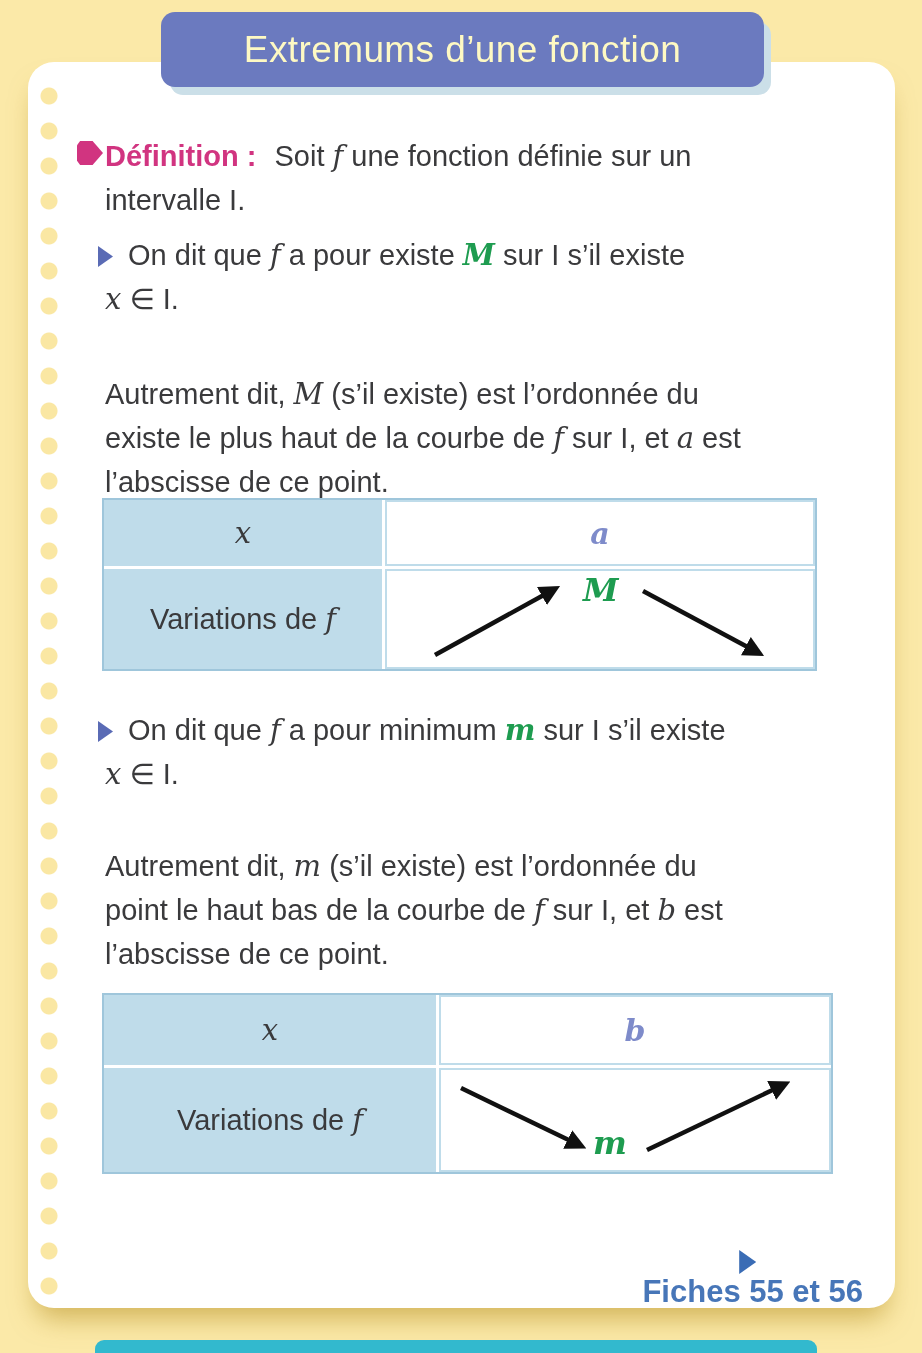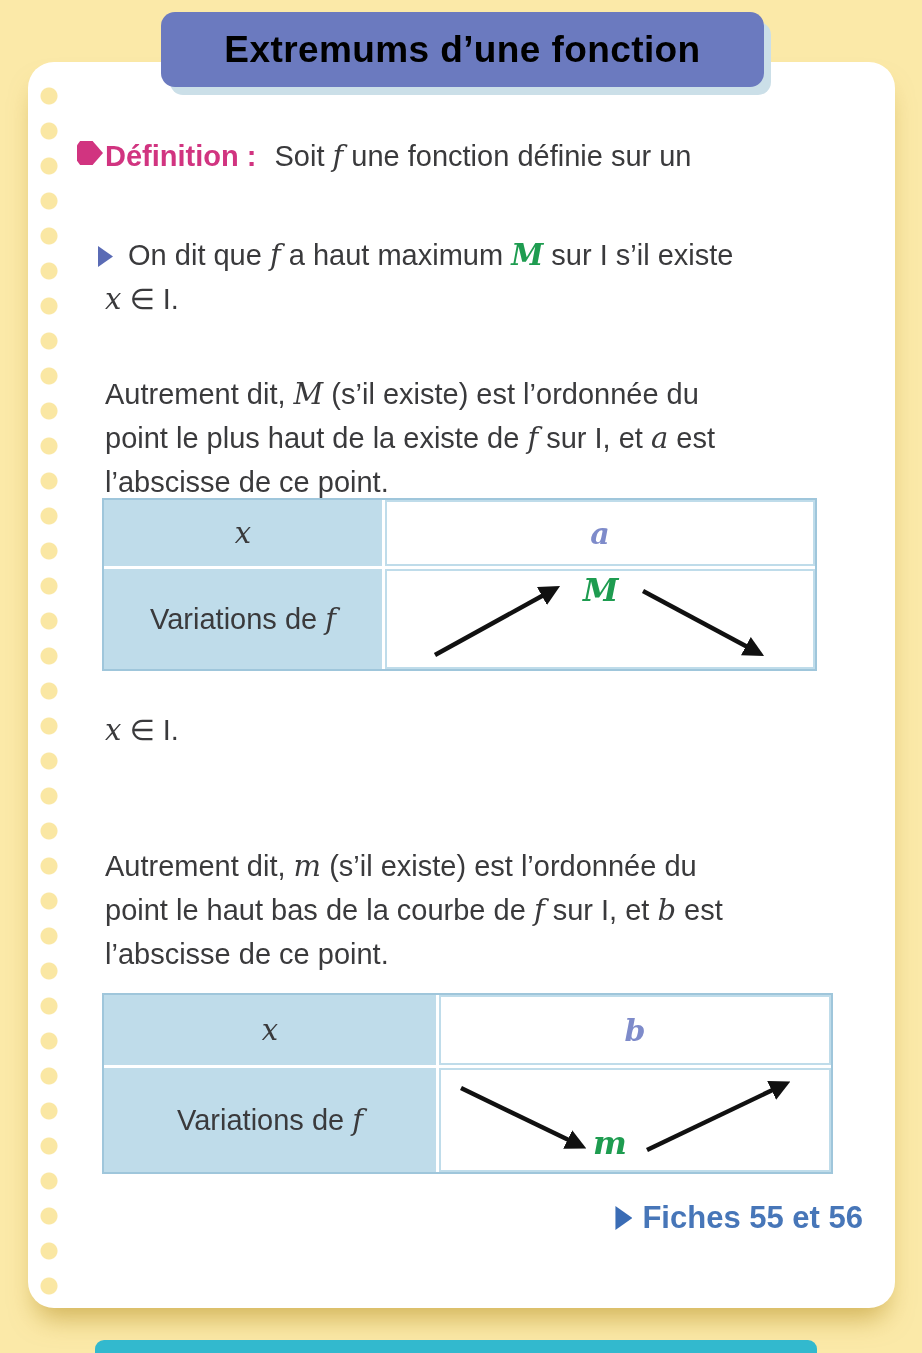"Extremums d’une fonction" .banner span { color: #000000 -> #fef9c3; font-weight: bold -> normal }
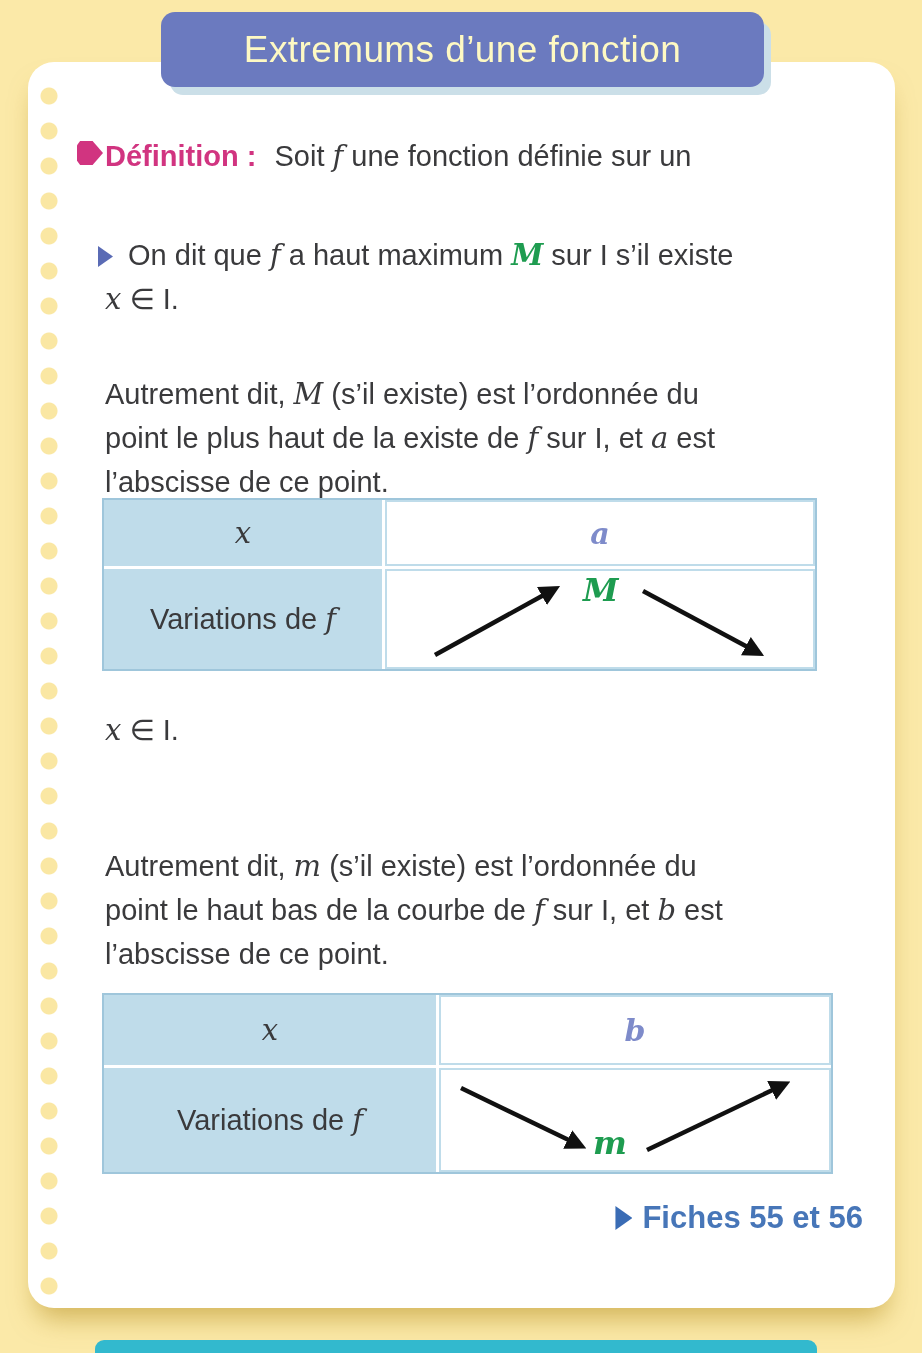"intervalle I." div.line { html: none -> <div>intervalle I.</div> }
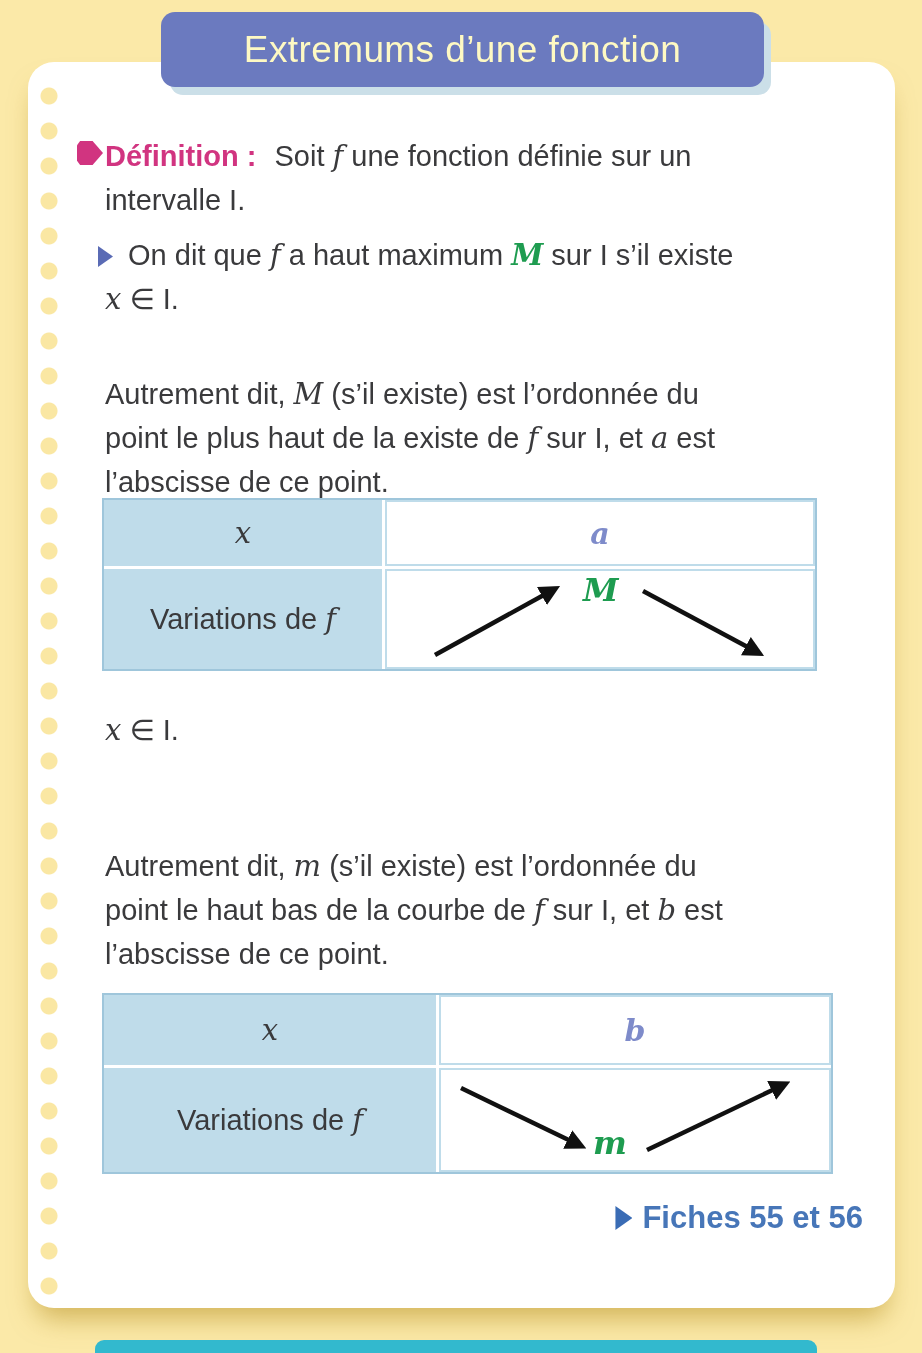"a haut maximum" span { text: haut maximum -> pour existe }
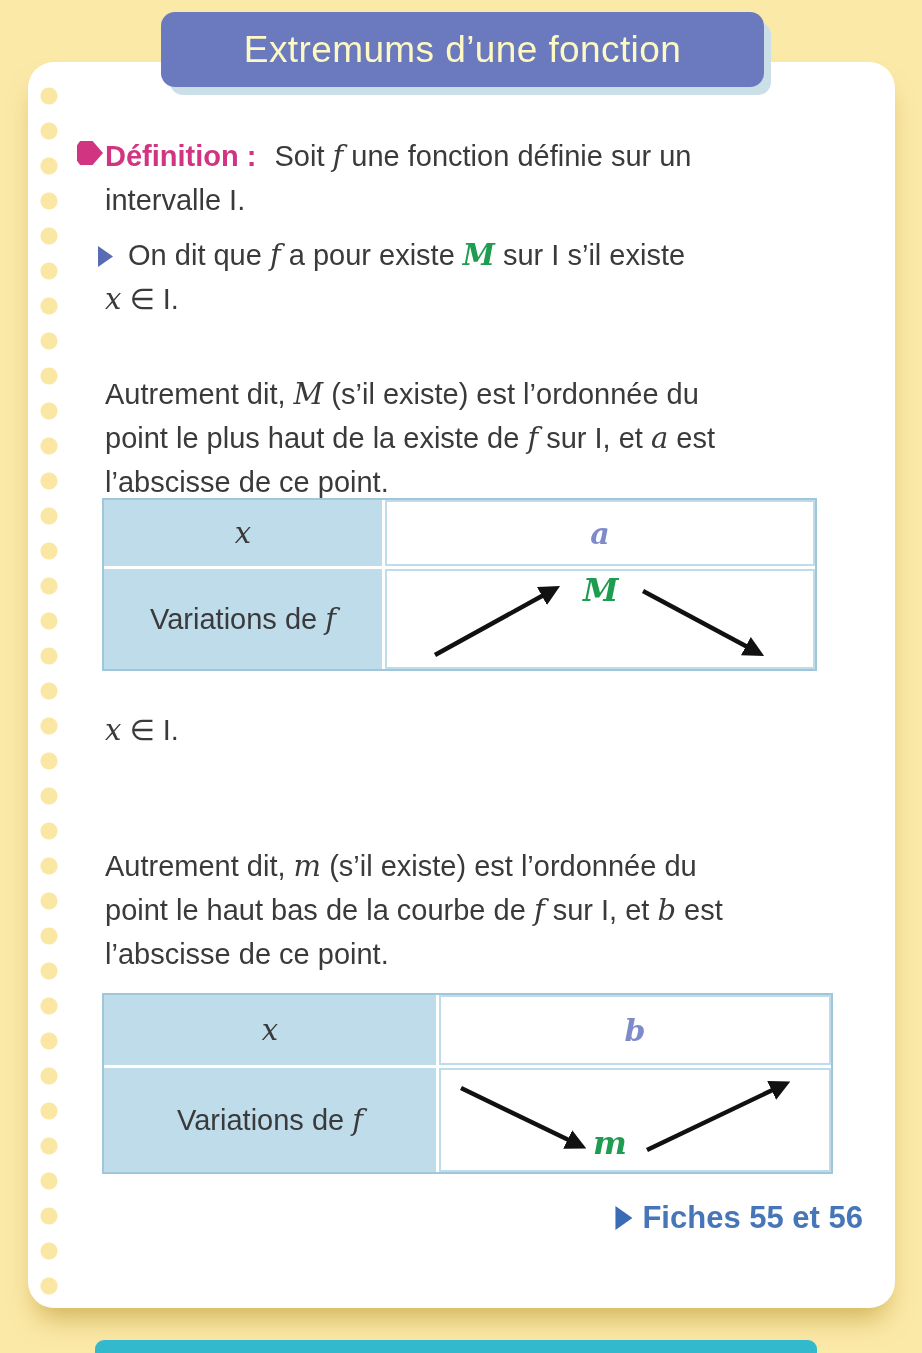"point le plus haut de" span { text: point le plus haut de la existe -> existe le plus haut de la courbe }
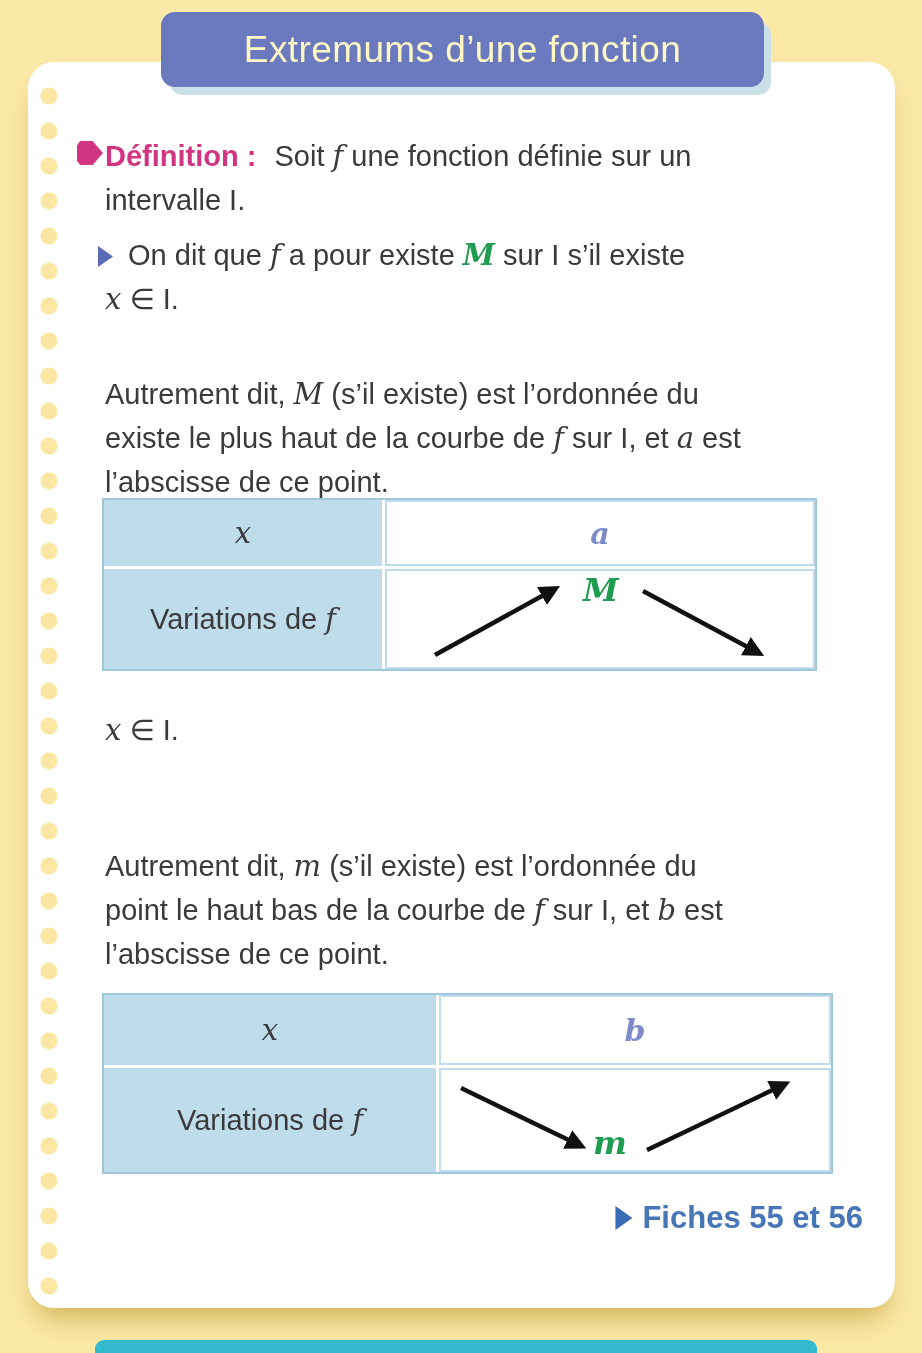"On dit que f a pour minimum" div.line { html: none -> <div> <span></span> <span><span>On dit que </span><span>f</span><span> a pour minimum </span><span>m</span><span> sur I s’il existe</span></span> </div> }
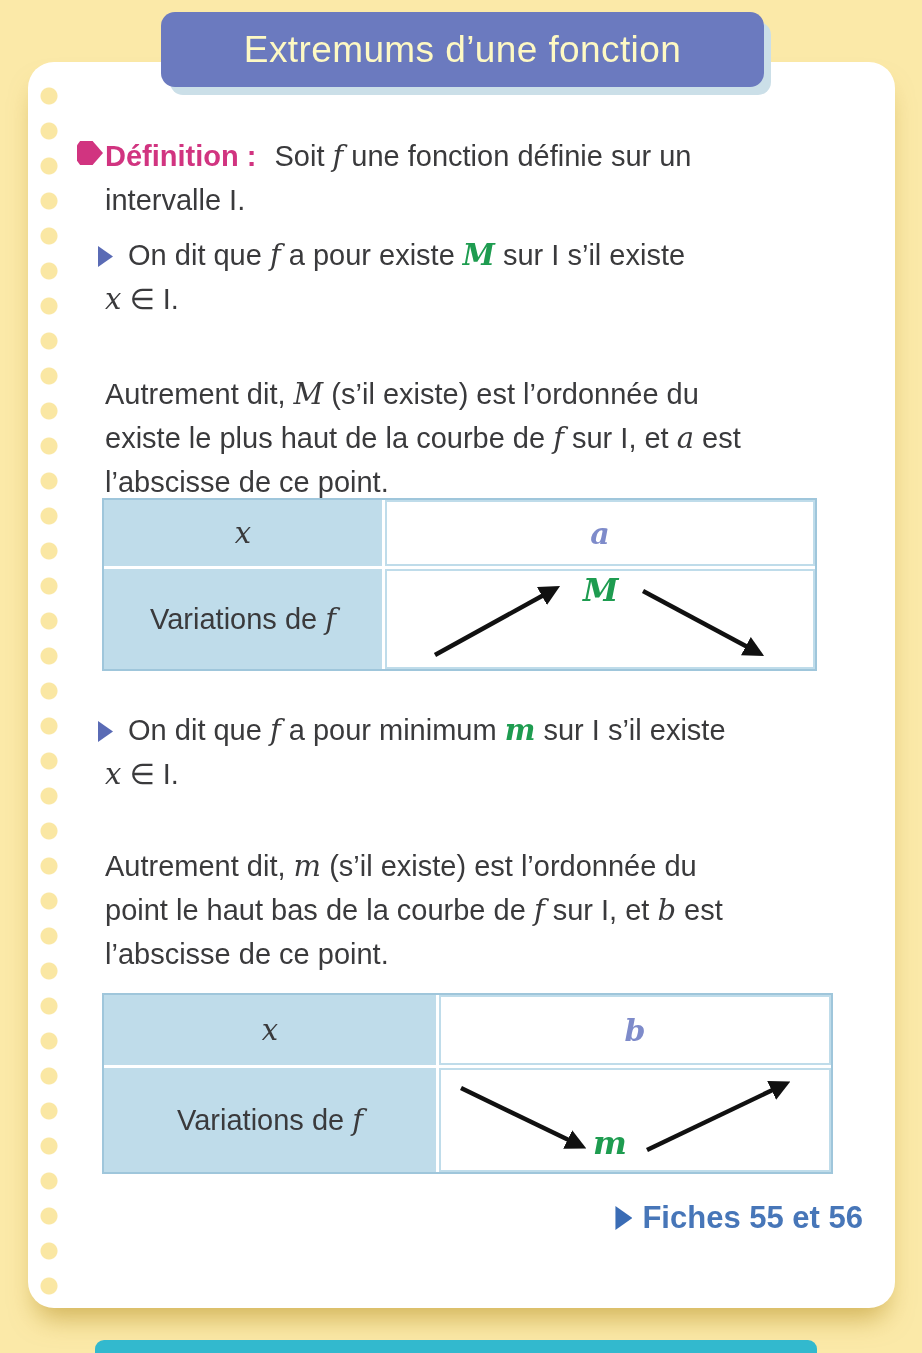"Fiches 55 et 56" .footer { flex-direction: none -> column; top: 1138px -> 1188px }
